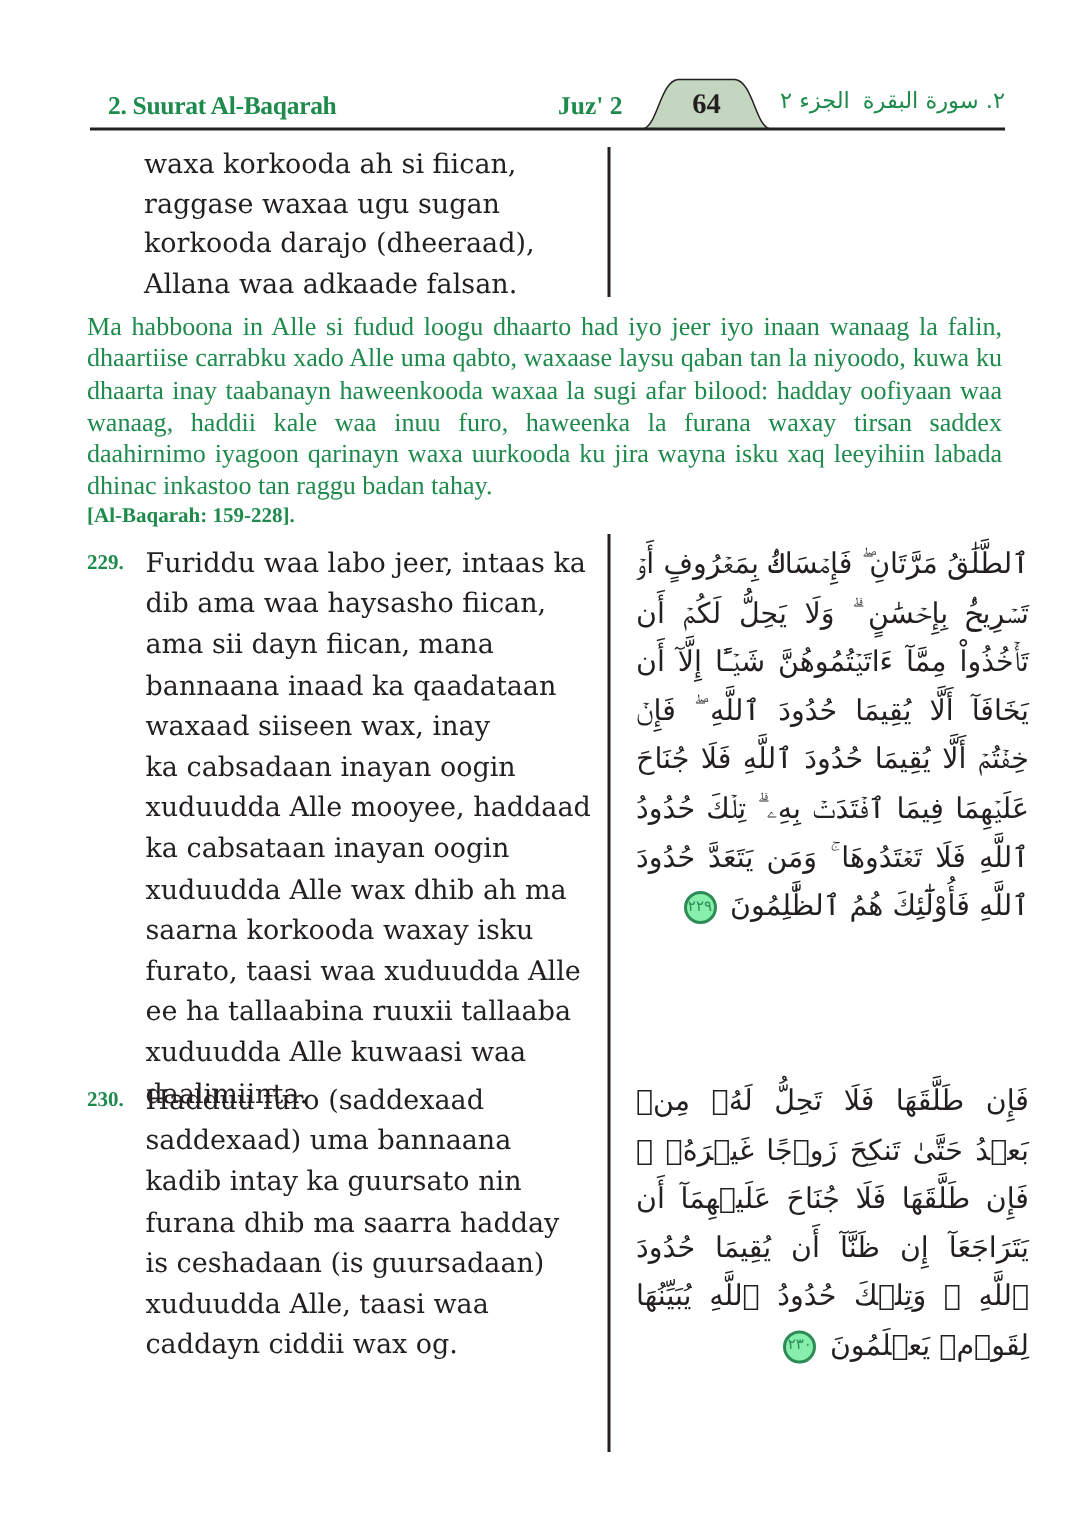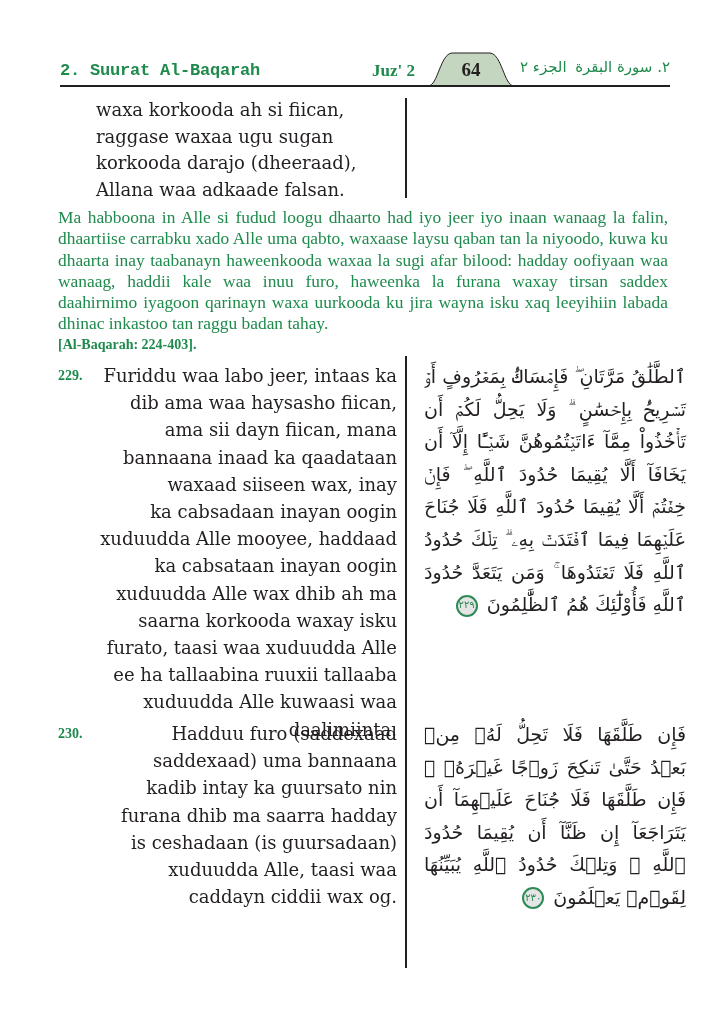"2. Suurat Al-Baqarah" .hdr-surah-en { font-family: Liberation Mono, monospace -> Liberation Serif, serif; left: 0 -> 12px }
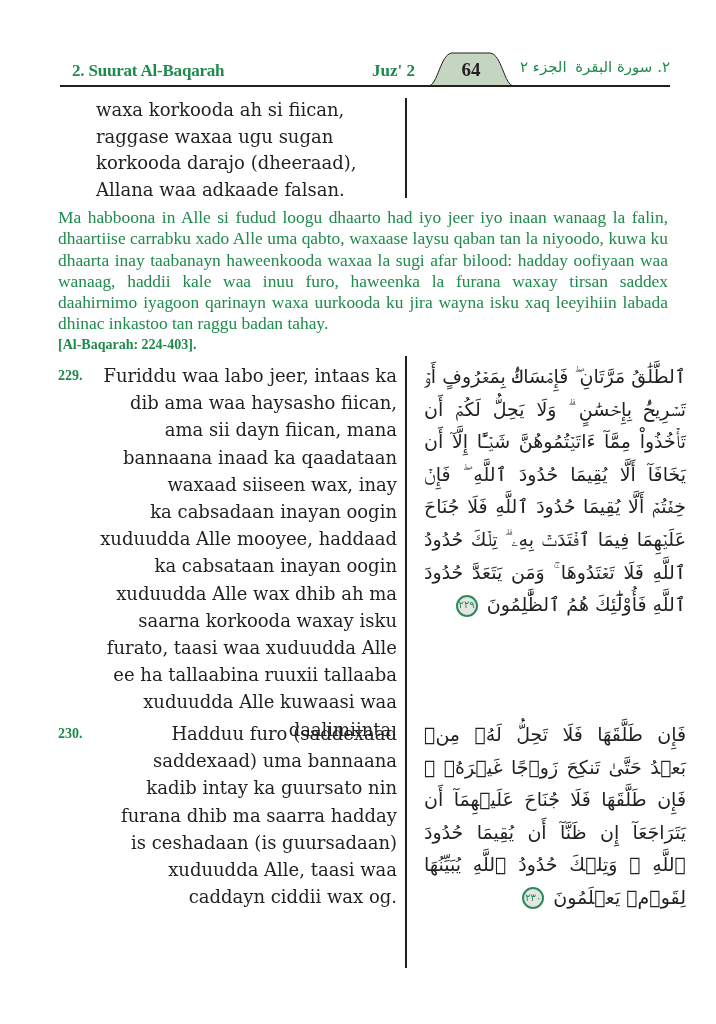"[Al-Baqarah: 224-403]." span.ref { text: 224-403 -> 159-228 }
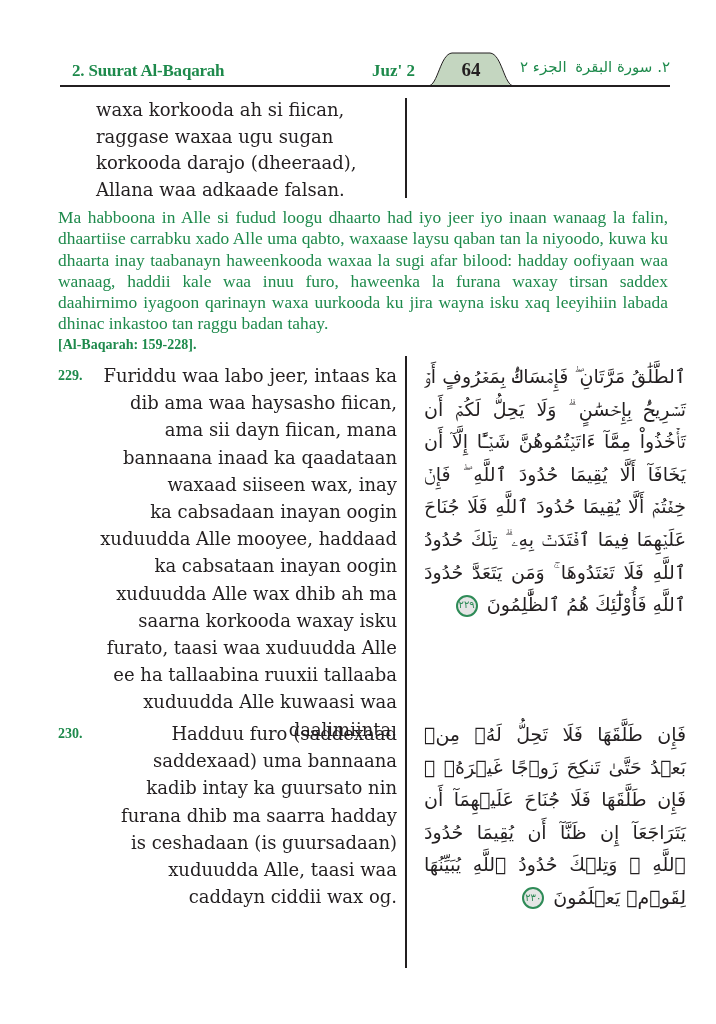"Furiddu waa labo jeer, intaas" .verse-text { text-align: right -> none }
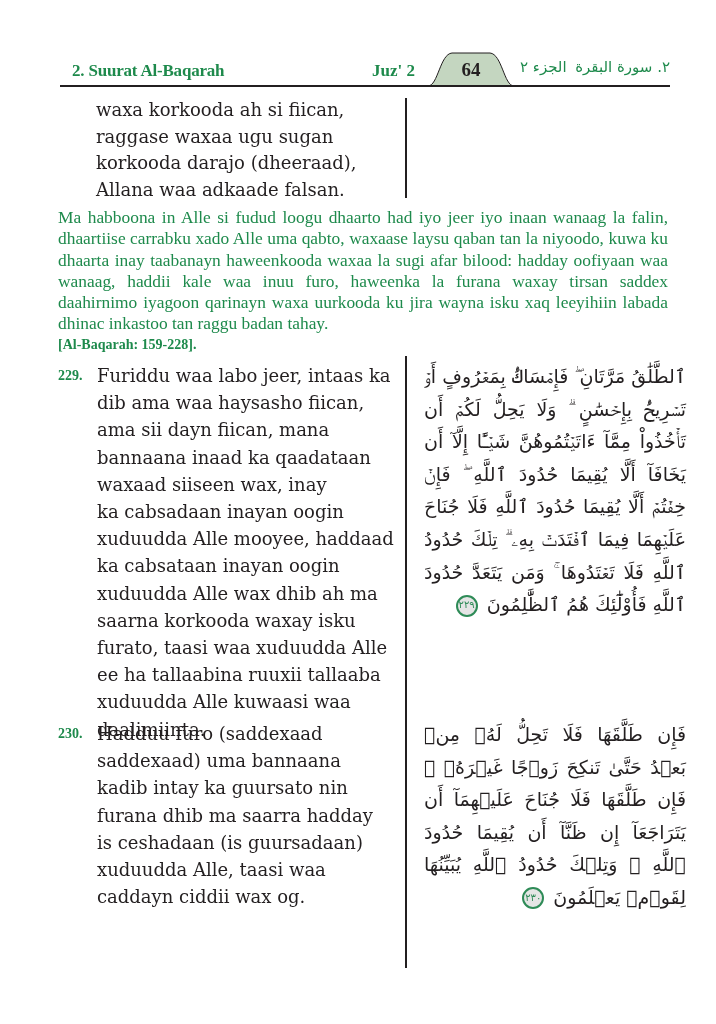"٢٢٩" .ayah-marker { background: #e5e5e5 -> #86efac }
